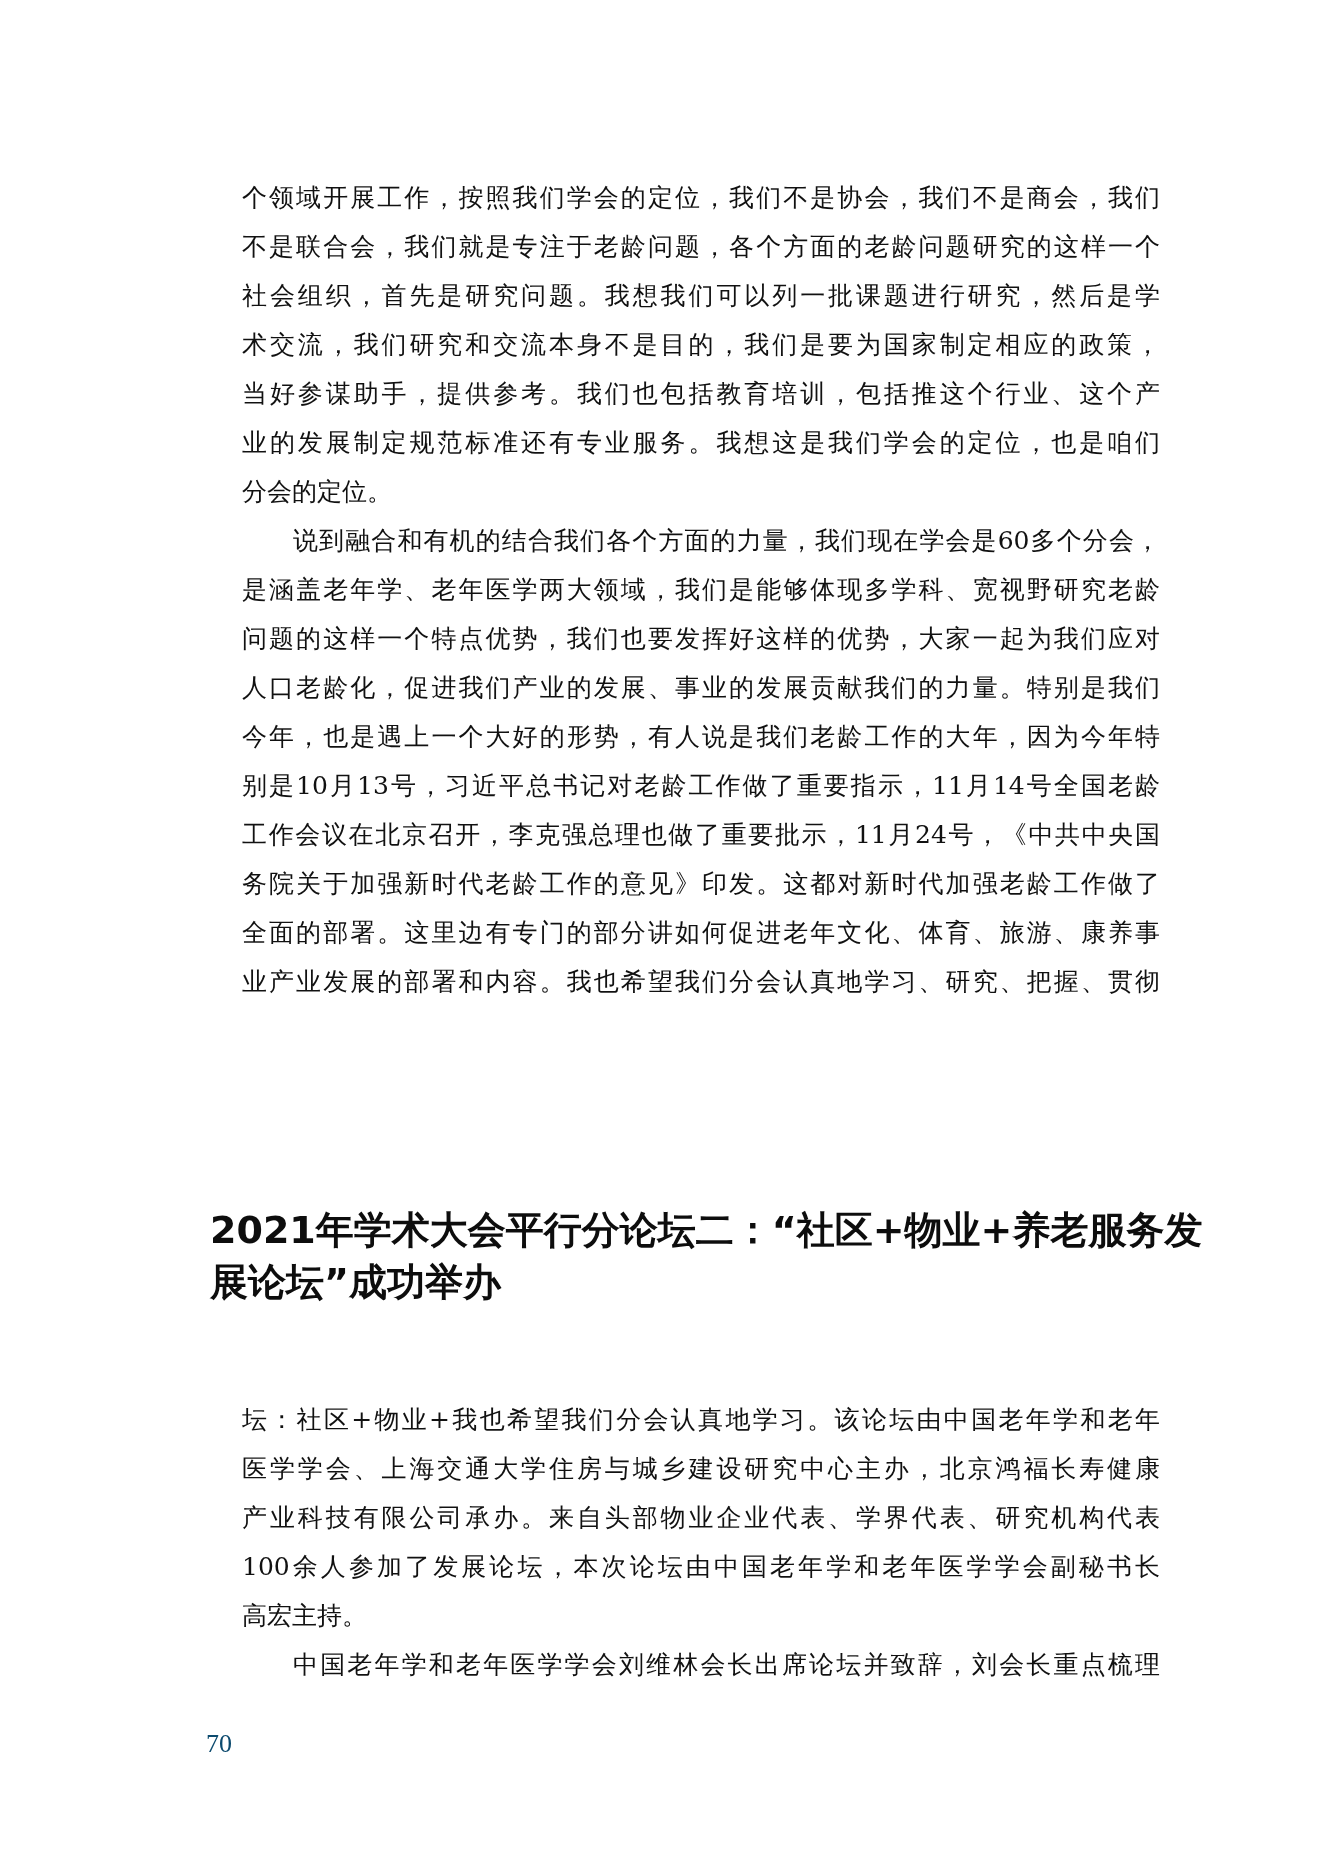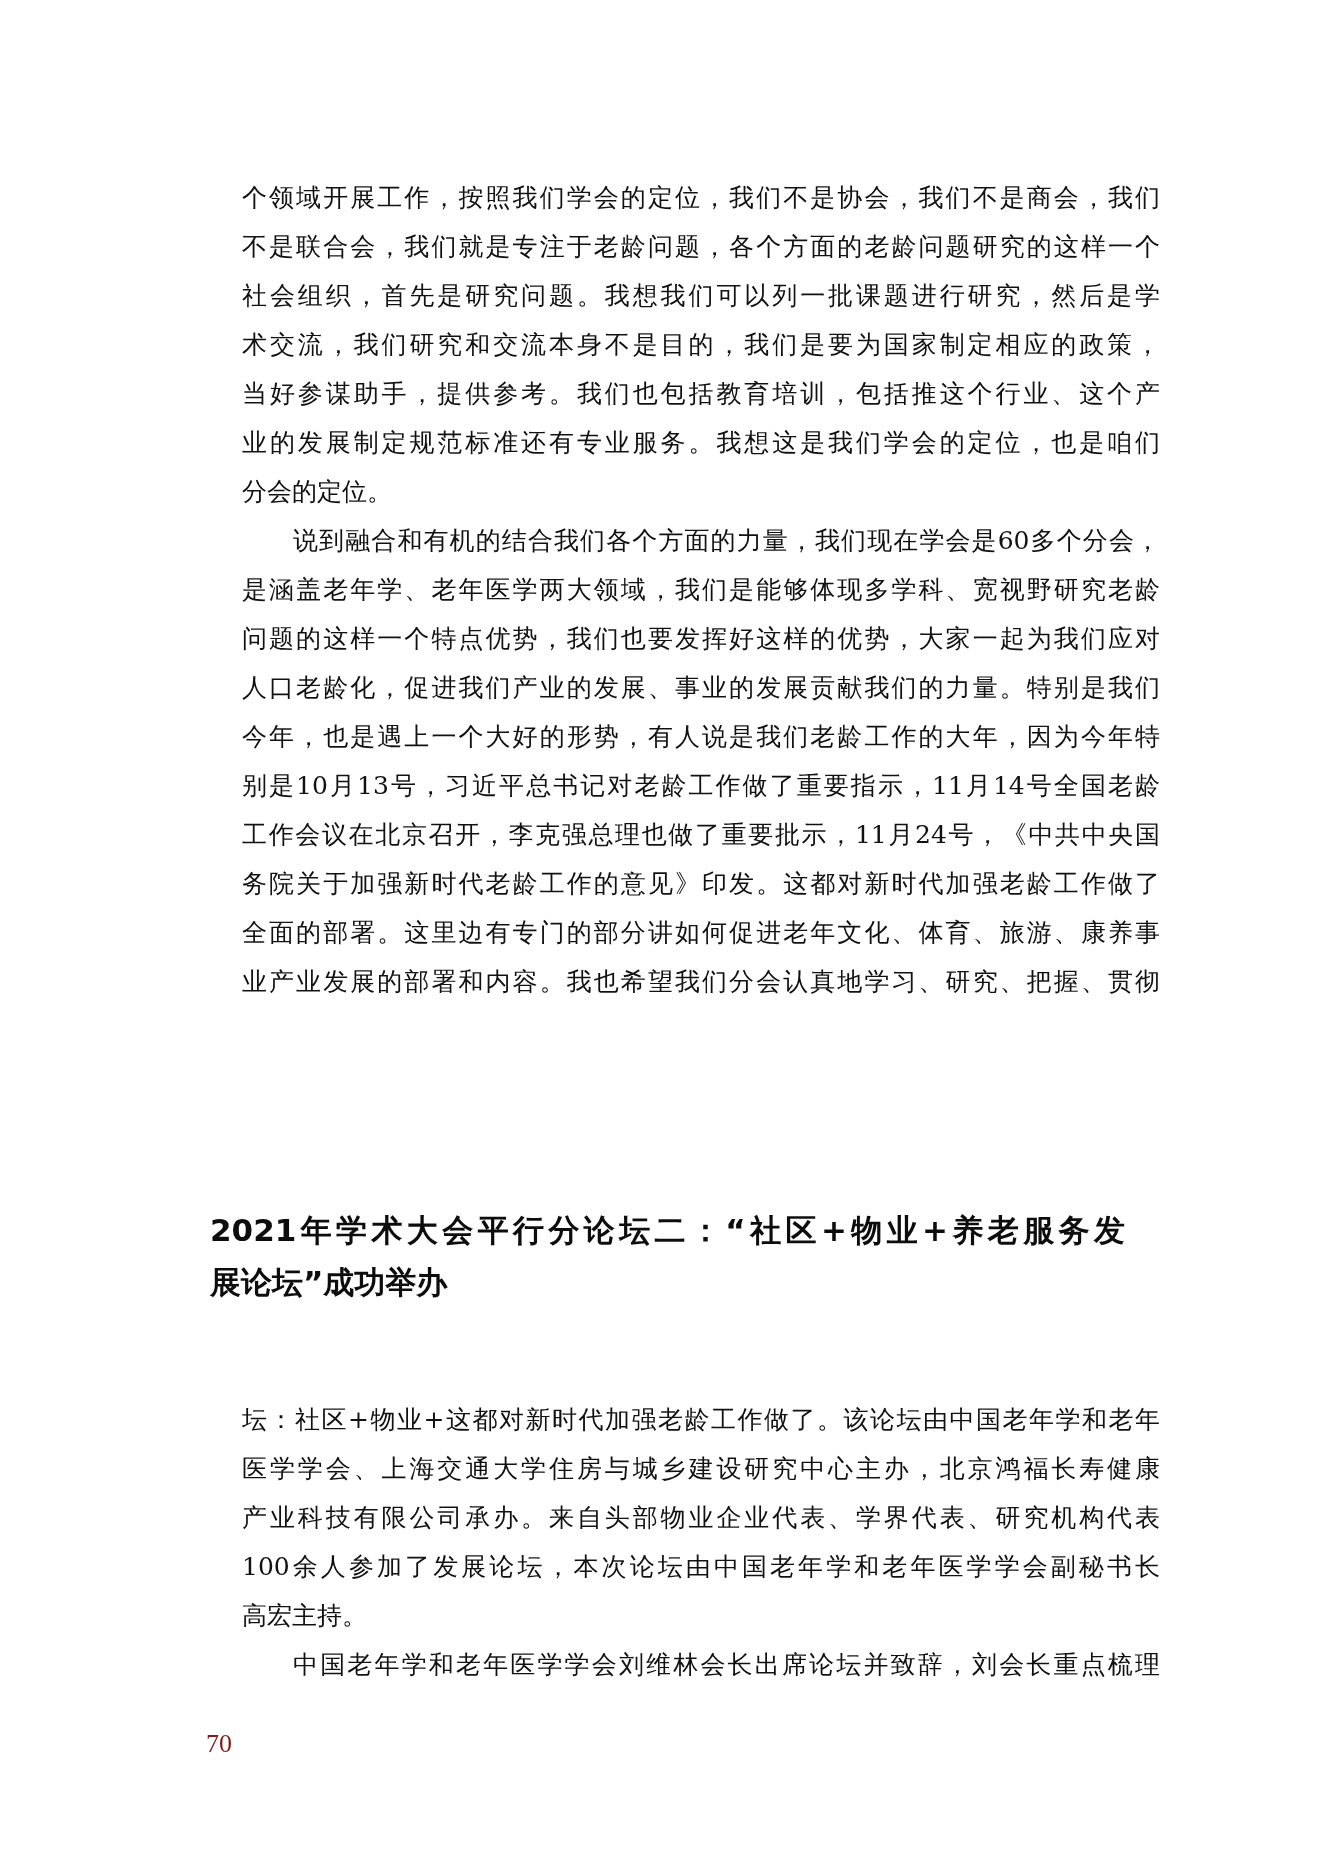"2021年学术大会平行分论坛二：“社区+物业+养老服务发" .heading { font-size: 31px -> 38px }
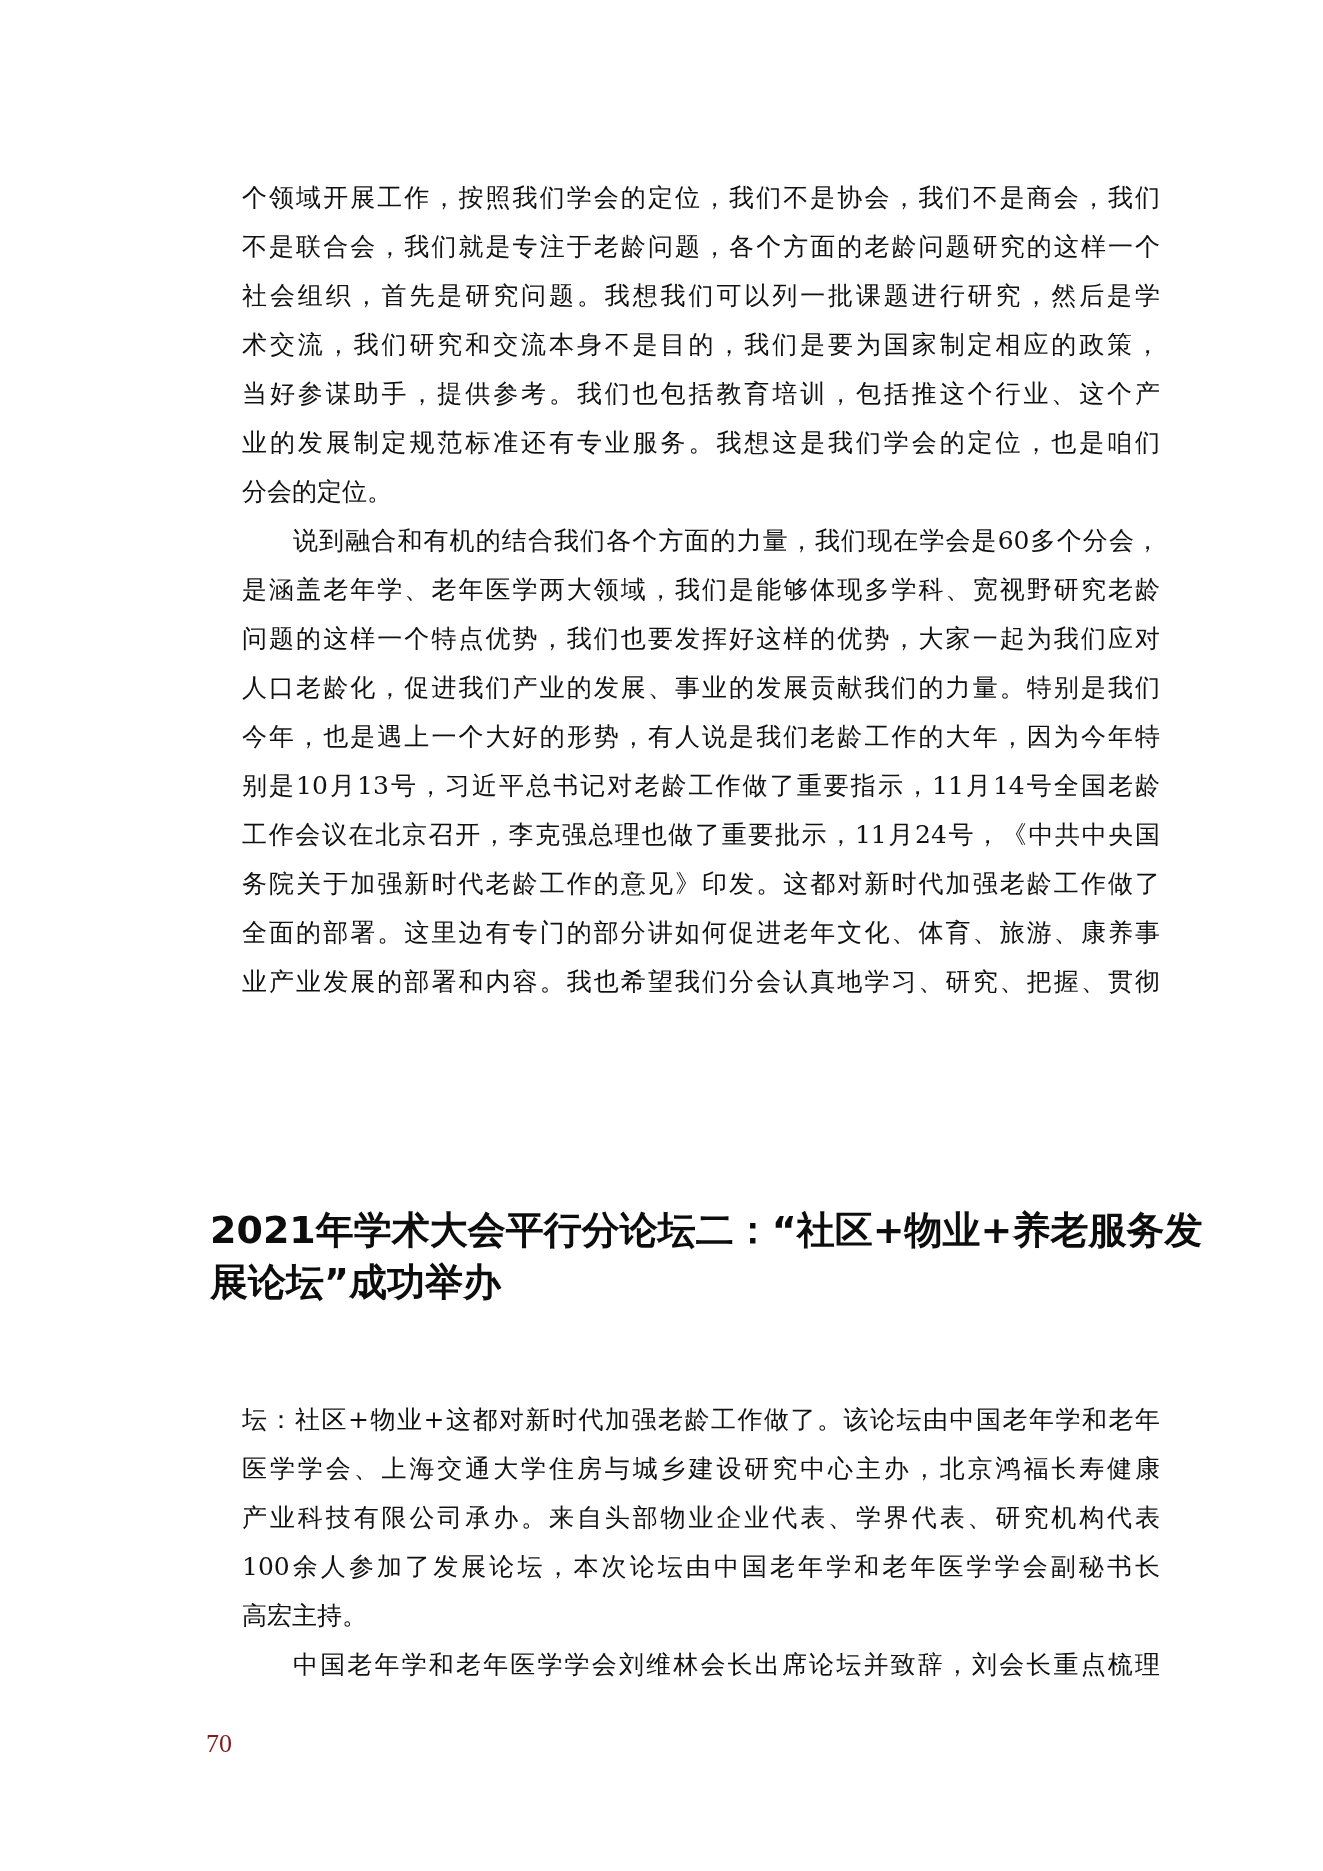"坛：社区+物业+这都对新时代加强老龄工作做了。该论坛由中国老年学和老年" div.line { text: +这都对新时代加强老龄工作做了 -> +我也希望我们分会认真地学习 }
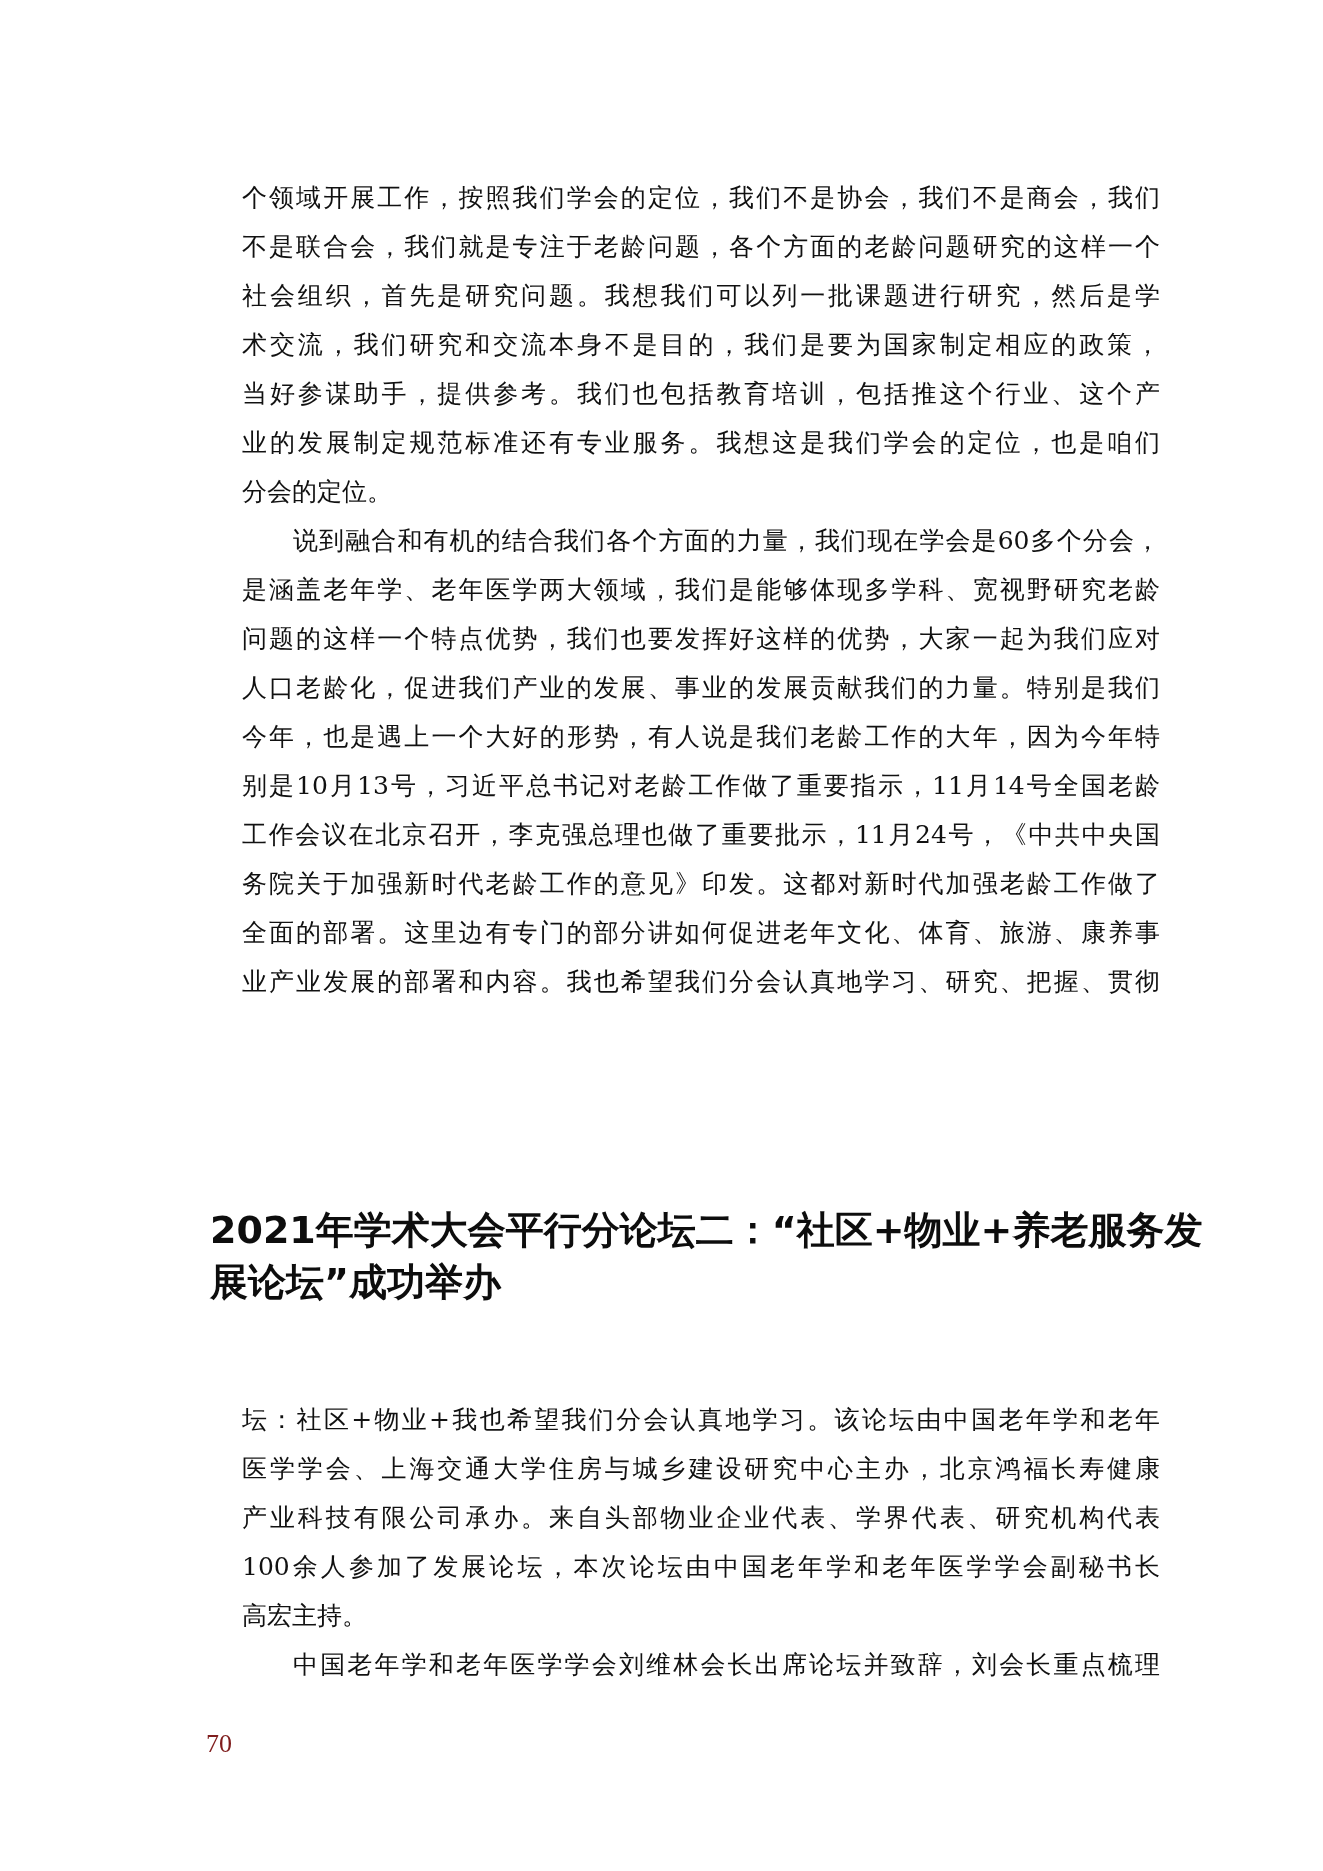"70" .page-number { color: #7f1d1d -> #0c4a6e }
